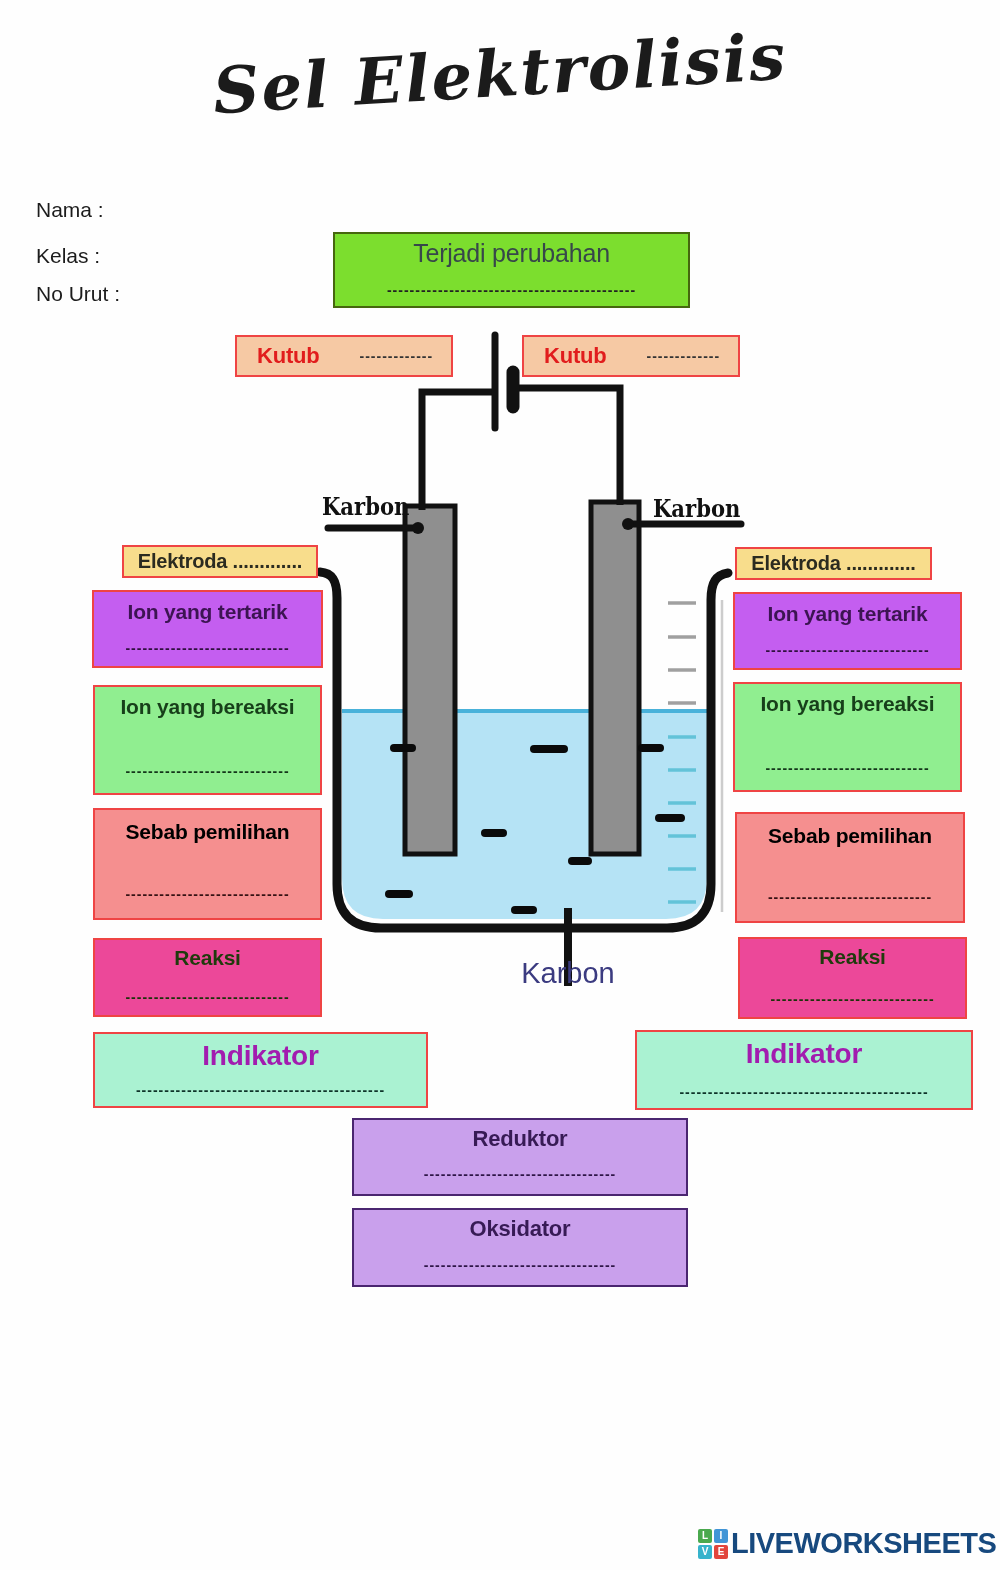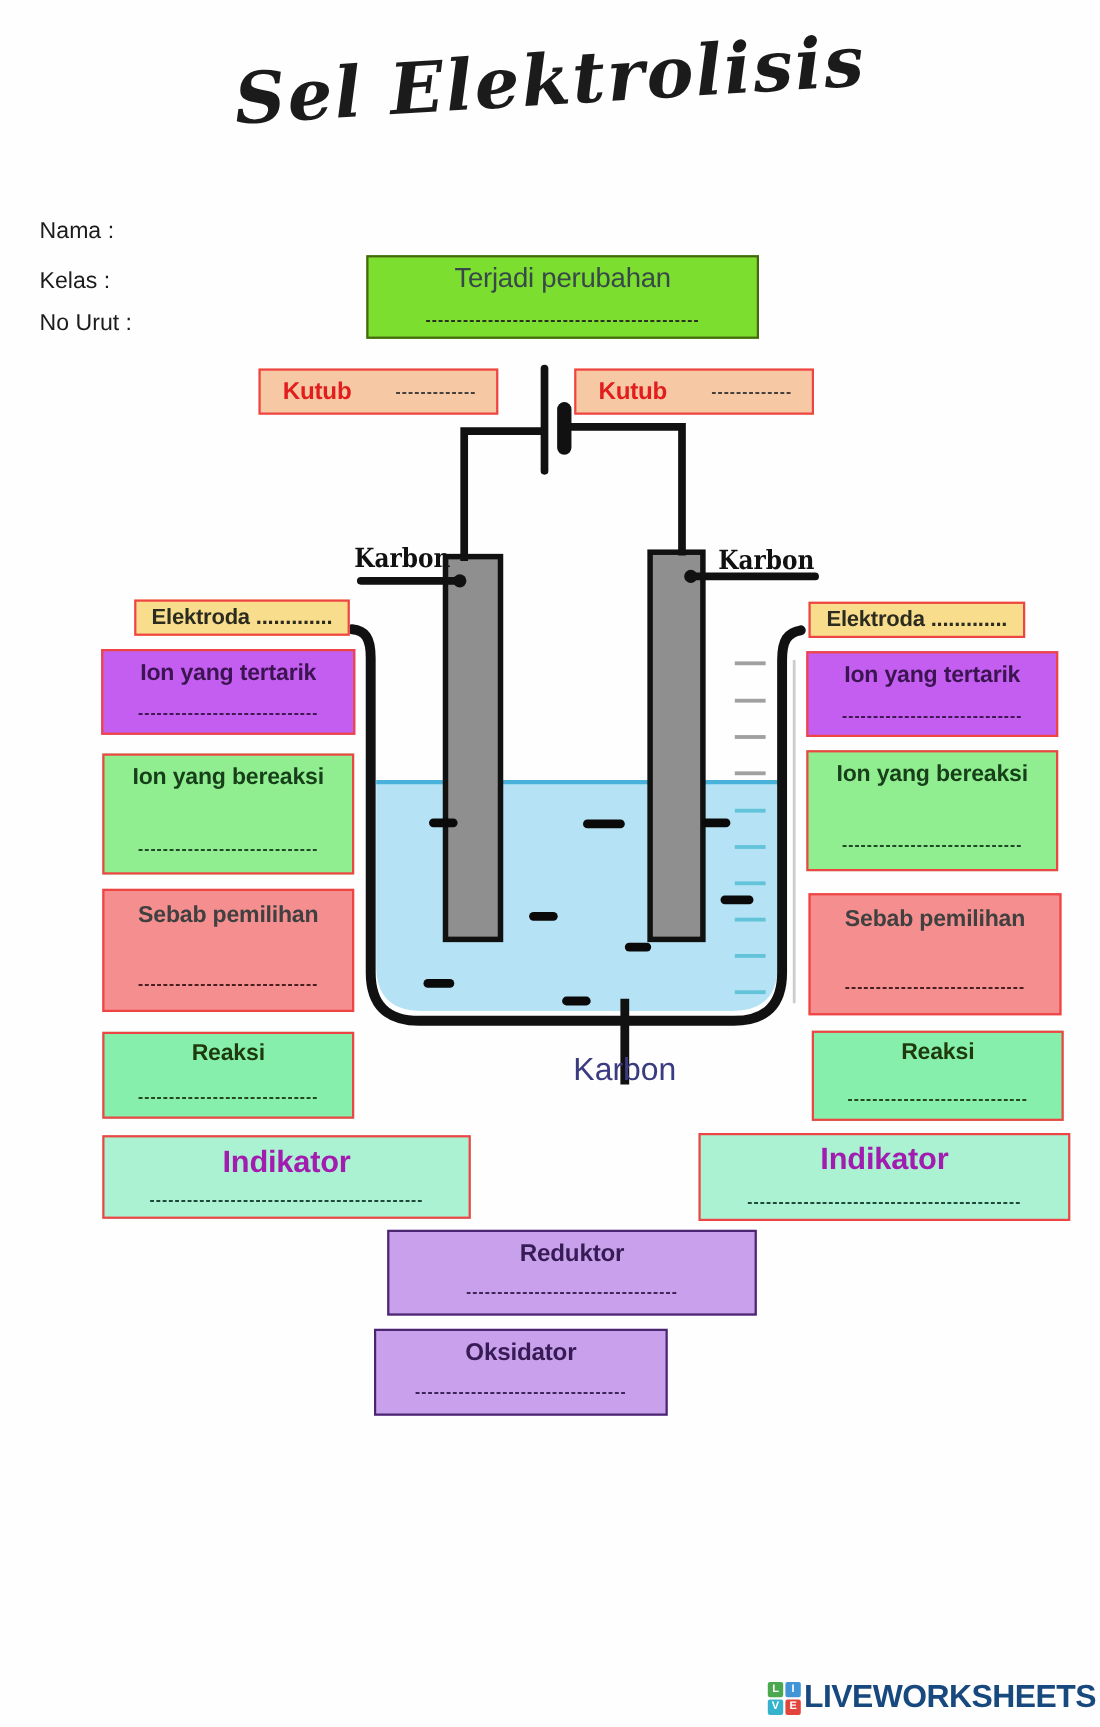"Sebab pemilihan" .sebab .lbl { color: #404040 -> #000000 }
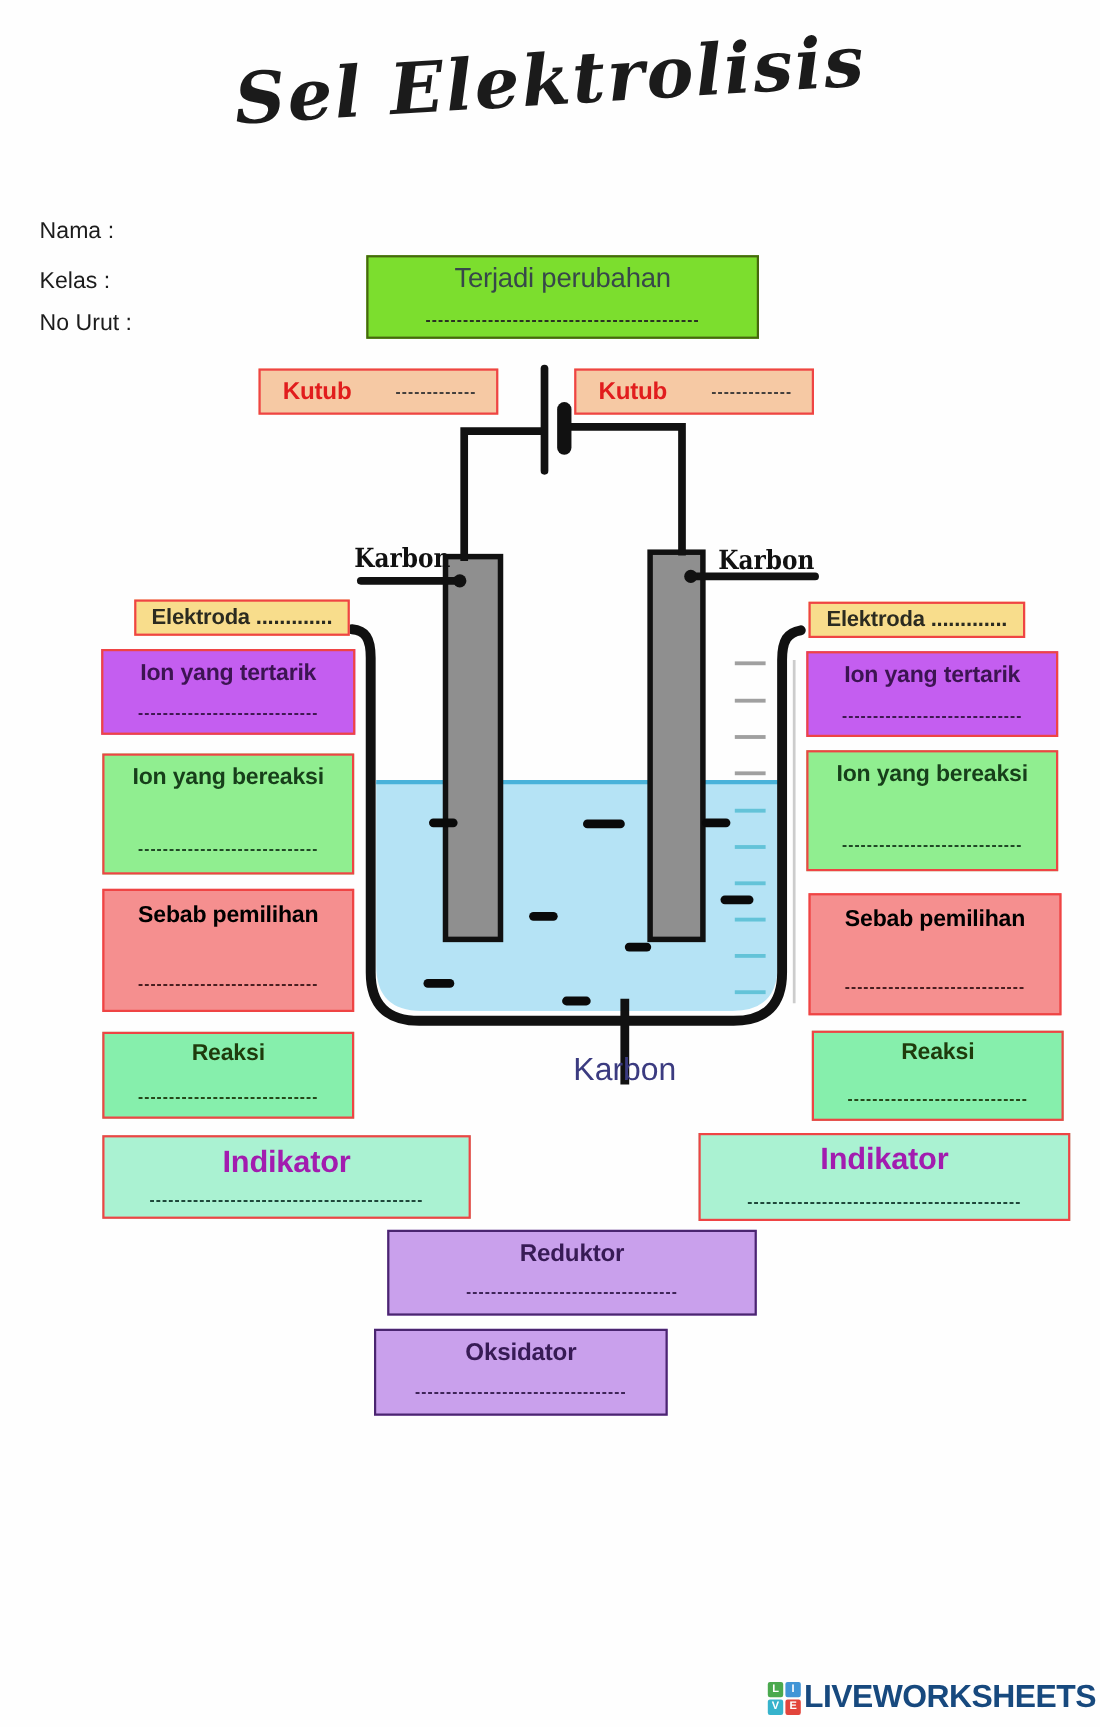"Reaksi" .reaksi { background: #86efac -> #ec4899 }
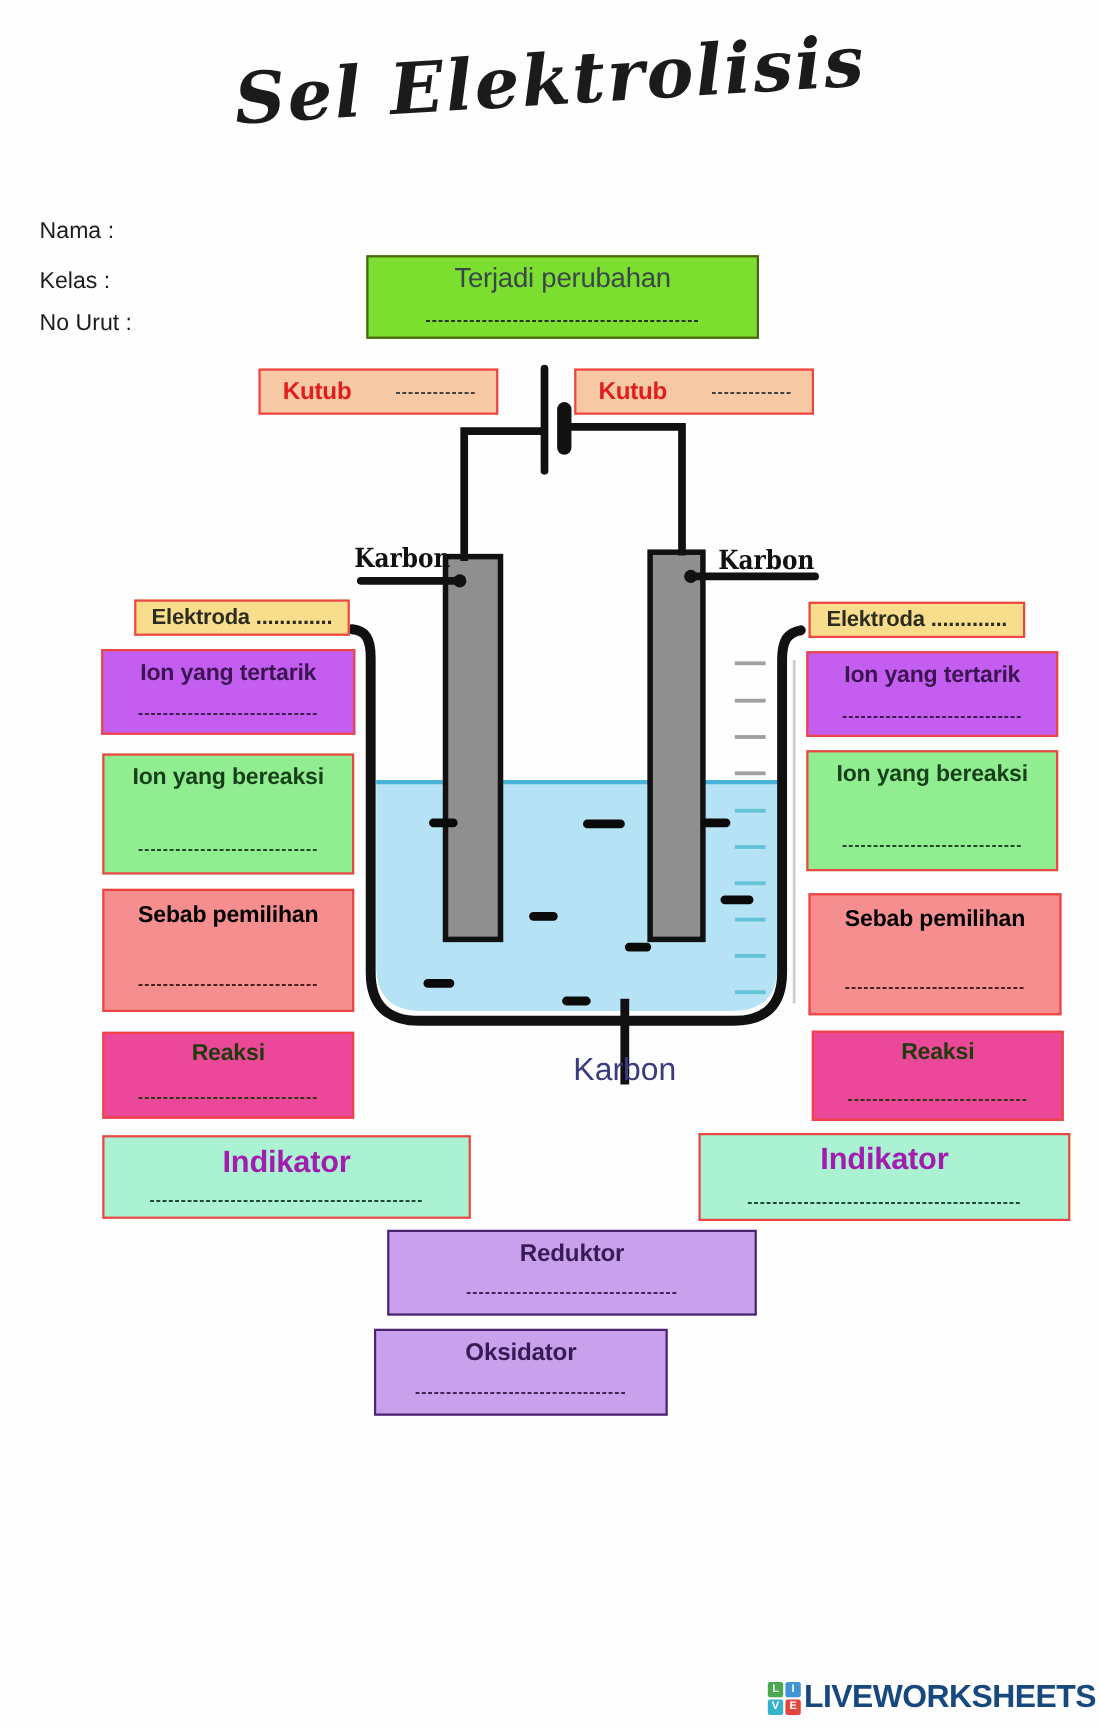"Oksidator" .oksidator-box { left: 340px -> 352px; width: 267px -> 336px }
